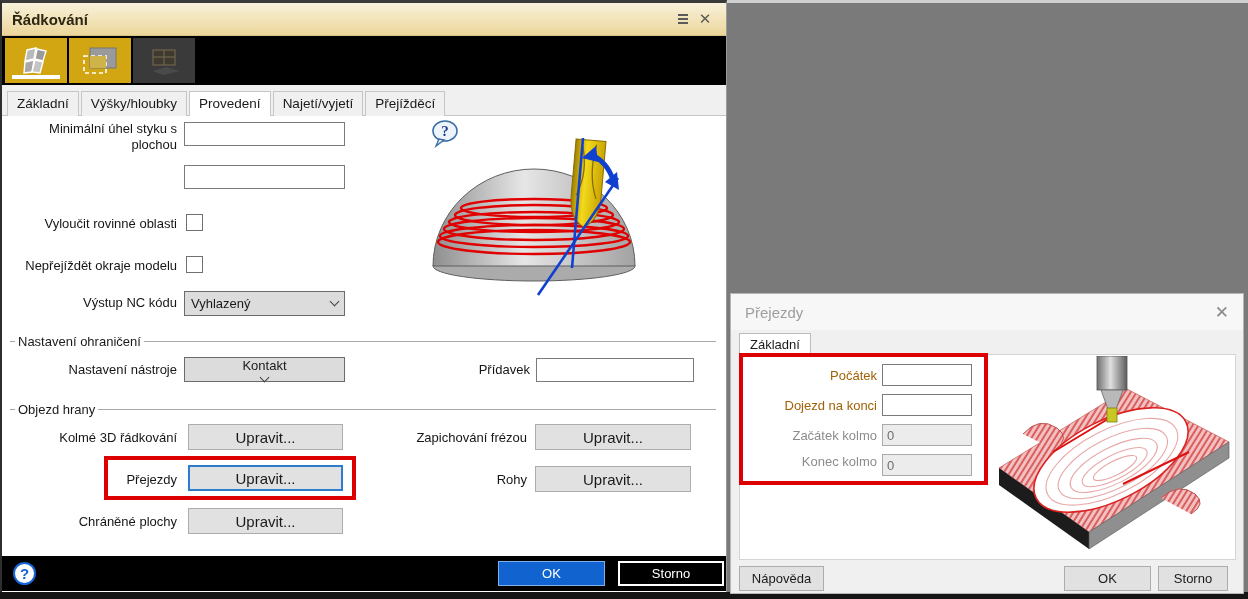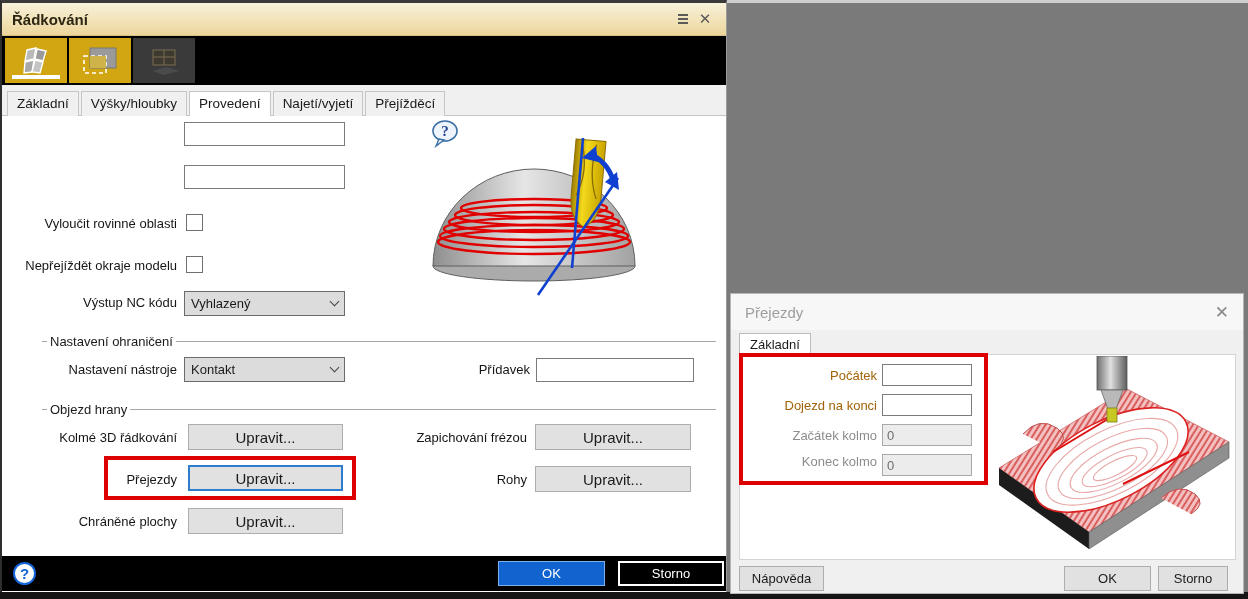"Minimální úhel styku s plochou" div.lbl { html: none -> <div>Minimální úhel styku s plochou</div> }
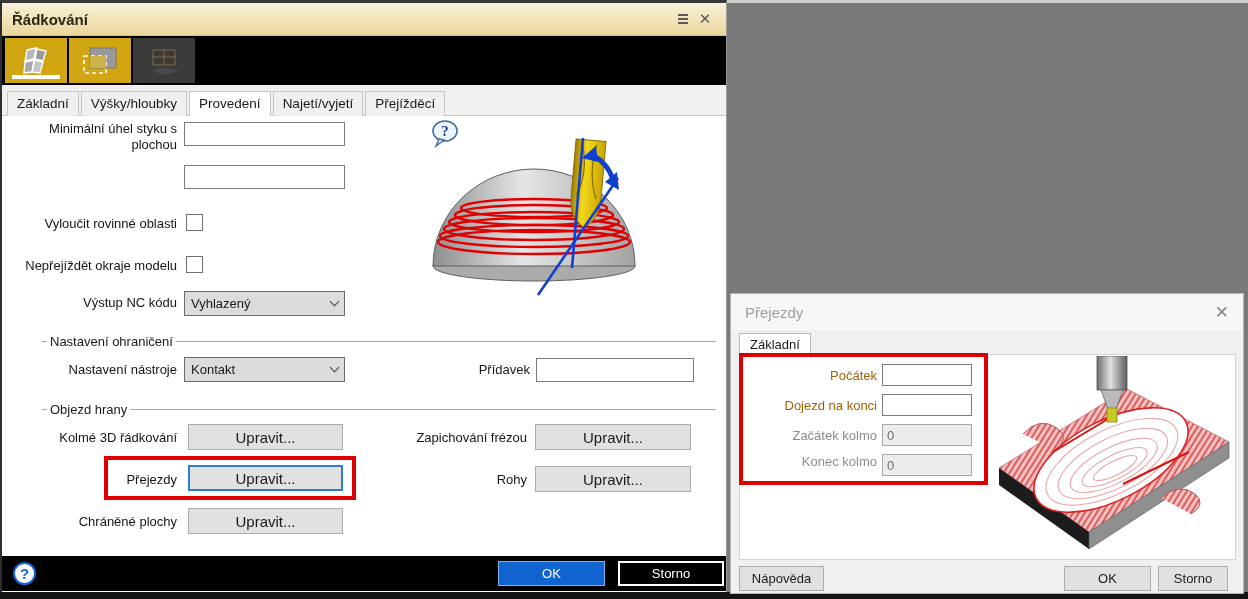"Nastavení ohraničení" .group-hdr { margin-left: 32px -> none }
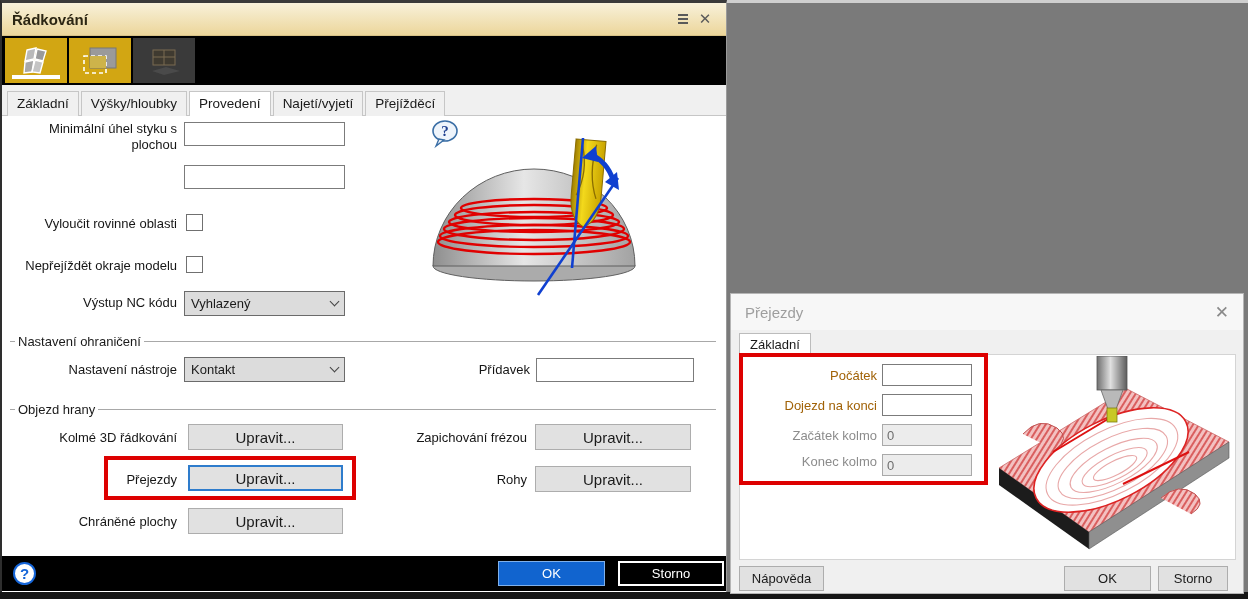"Kontakt" div.dropdown { flex-direction: none -> column }
